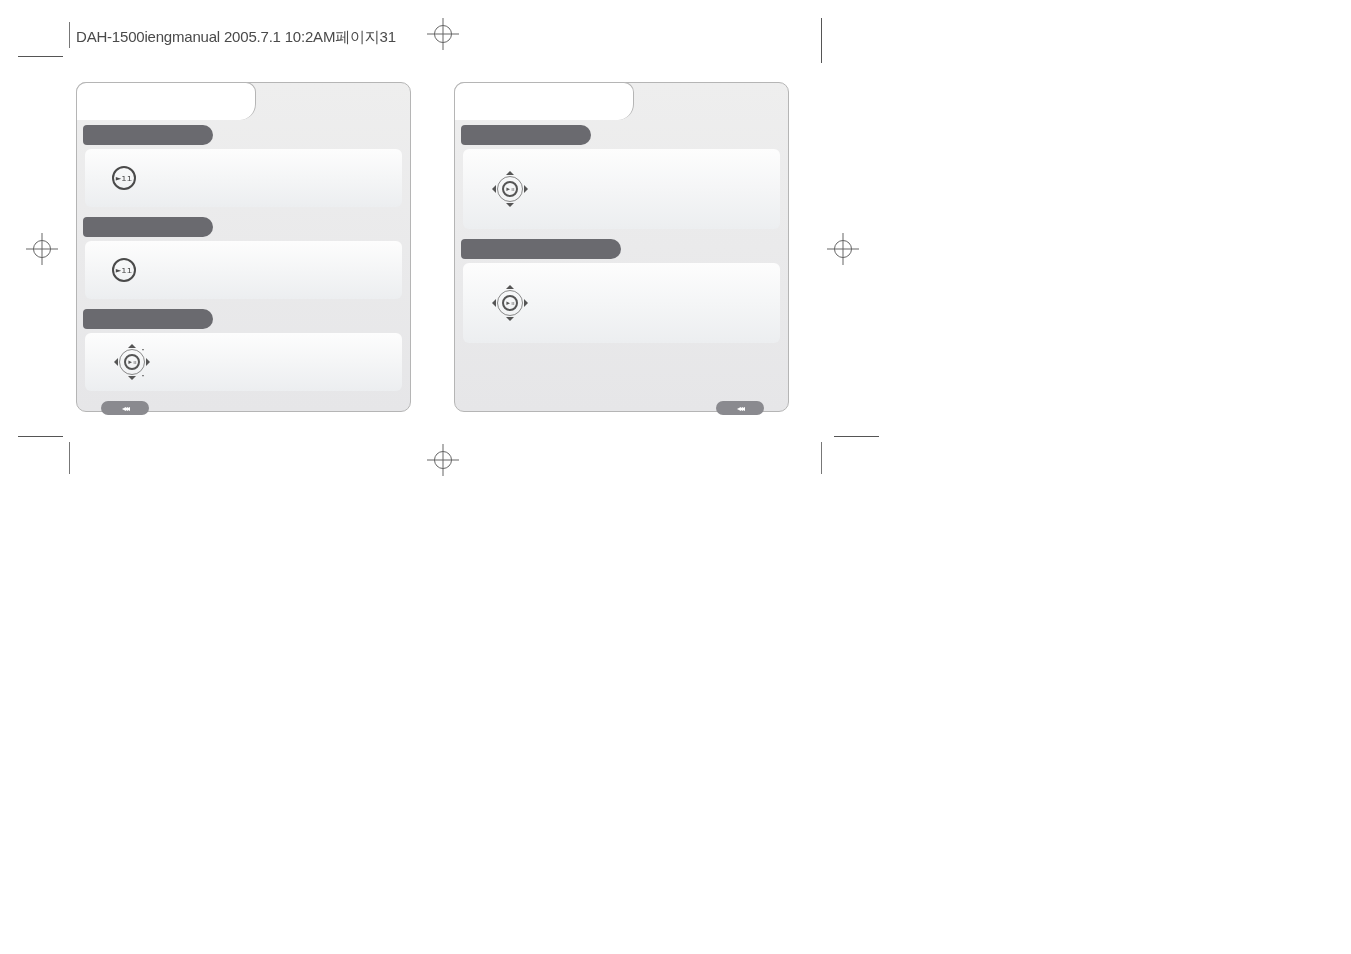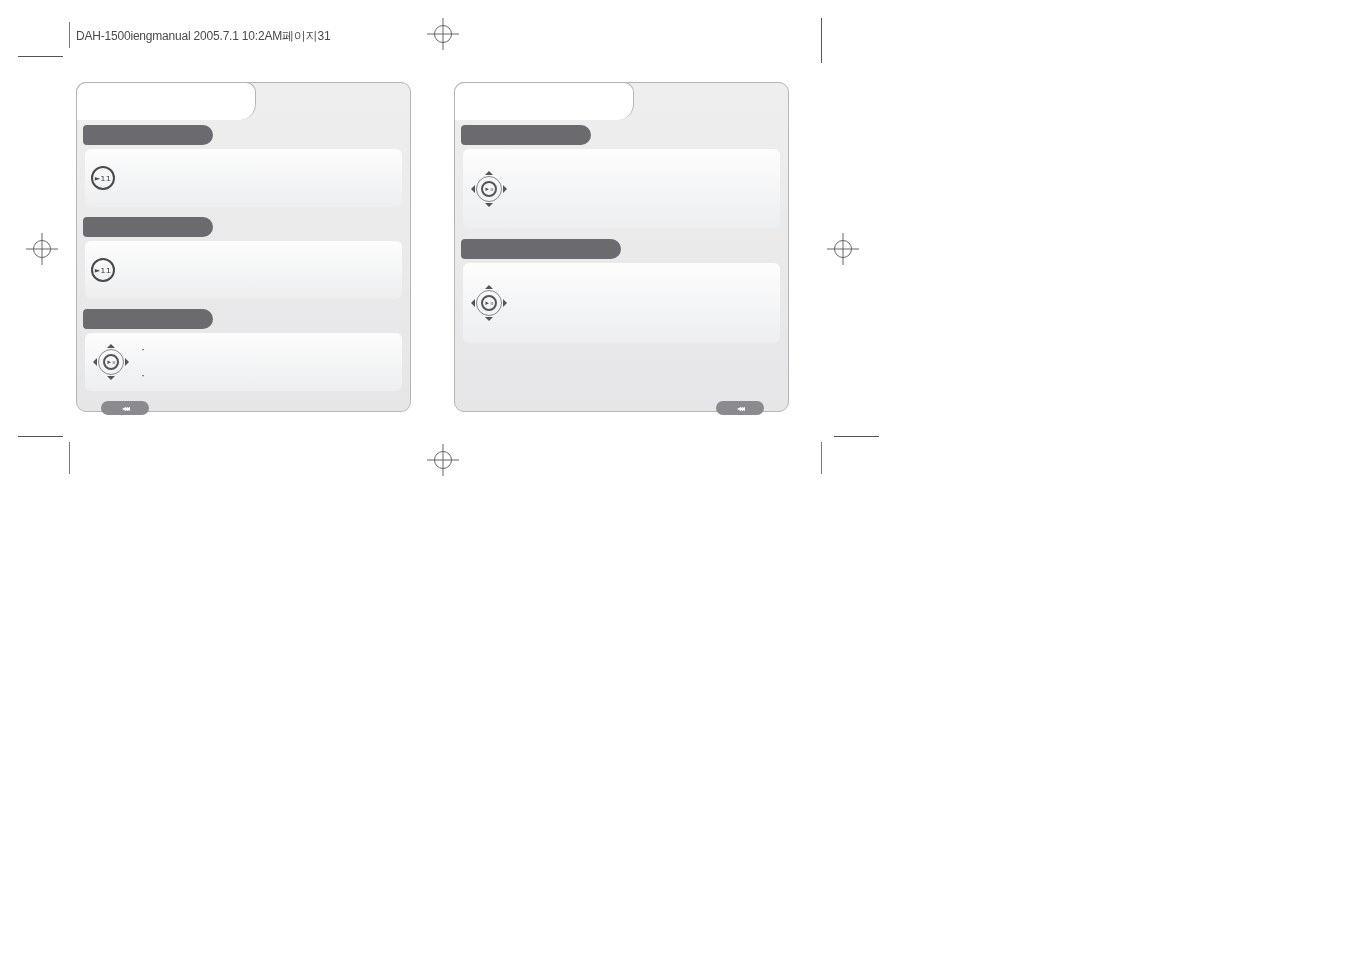"DAH-1500iengmanual 2005.7.1 10:2AM페이지31" .header-label { font-size: 12px -> 15px }
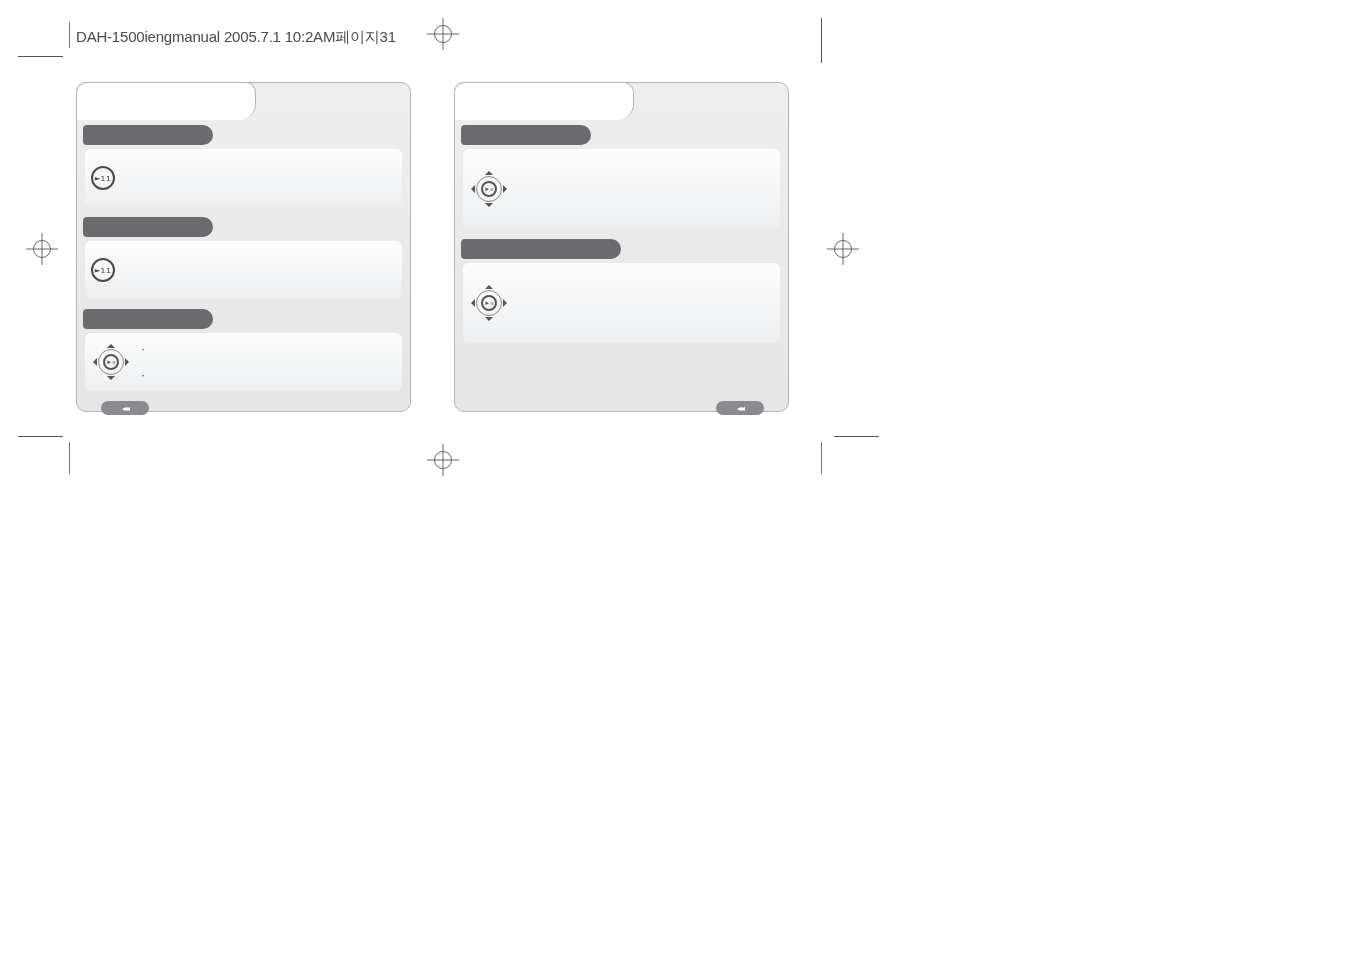"►ıı" .icon-wrap { left: 6px -> 27px }
